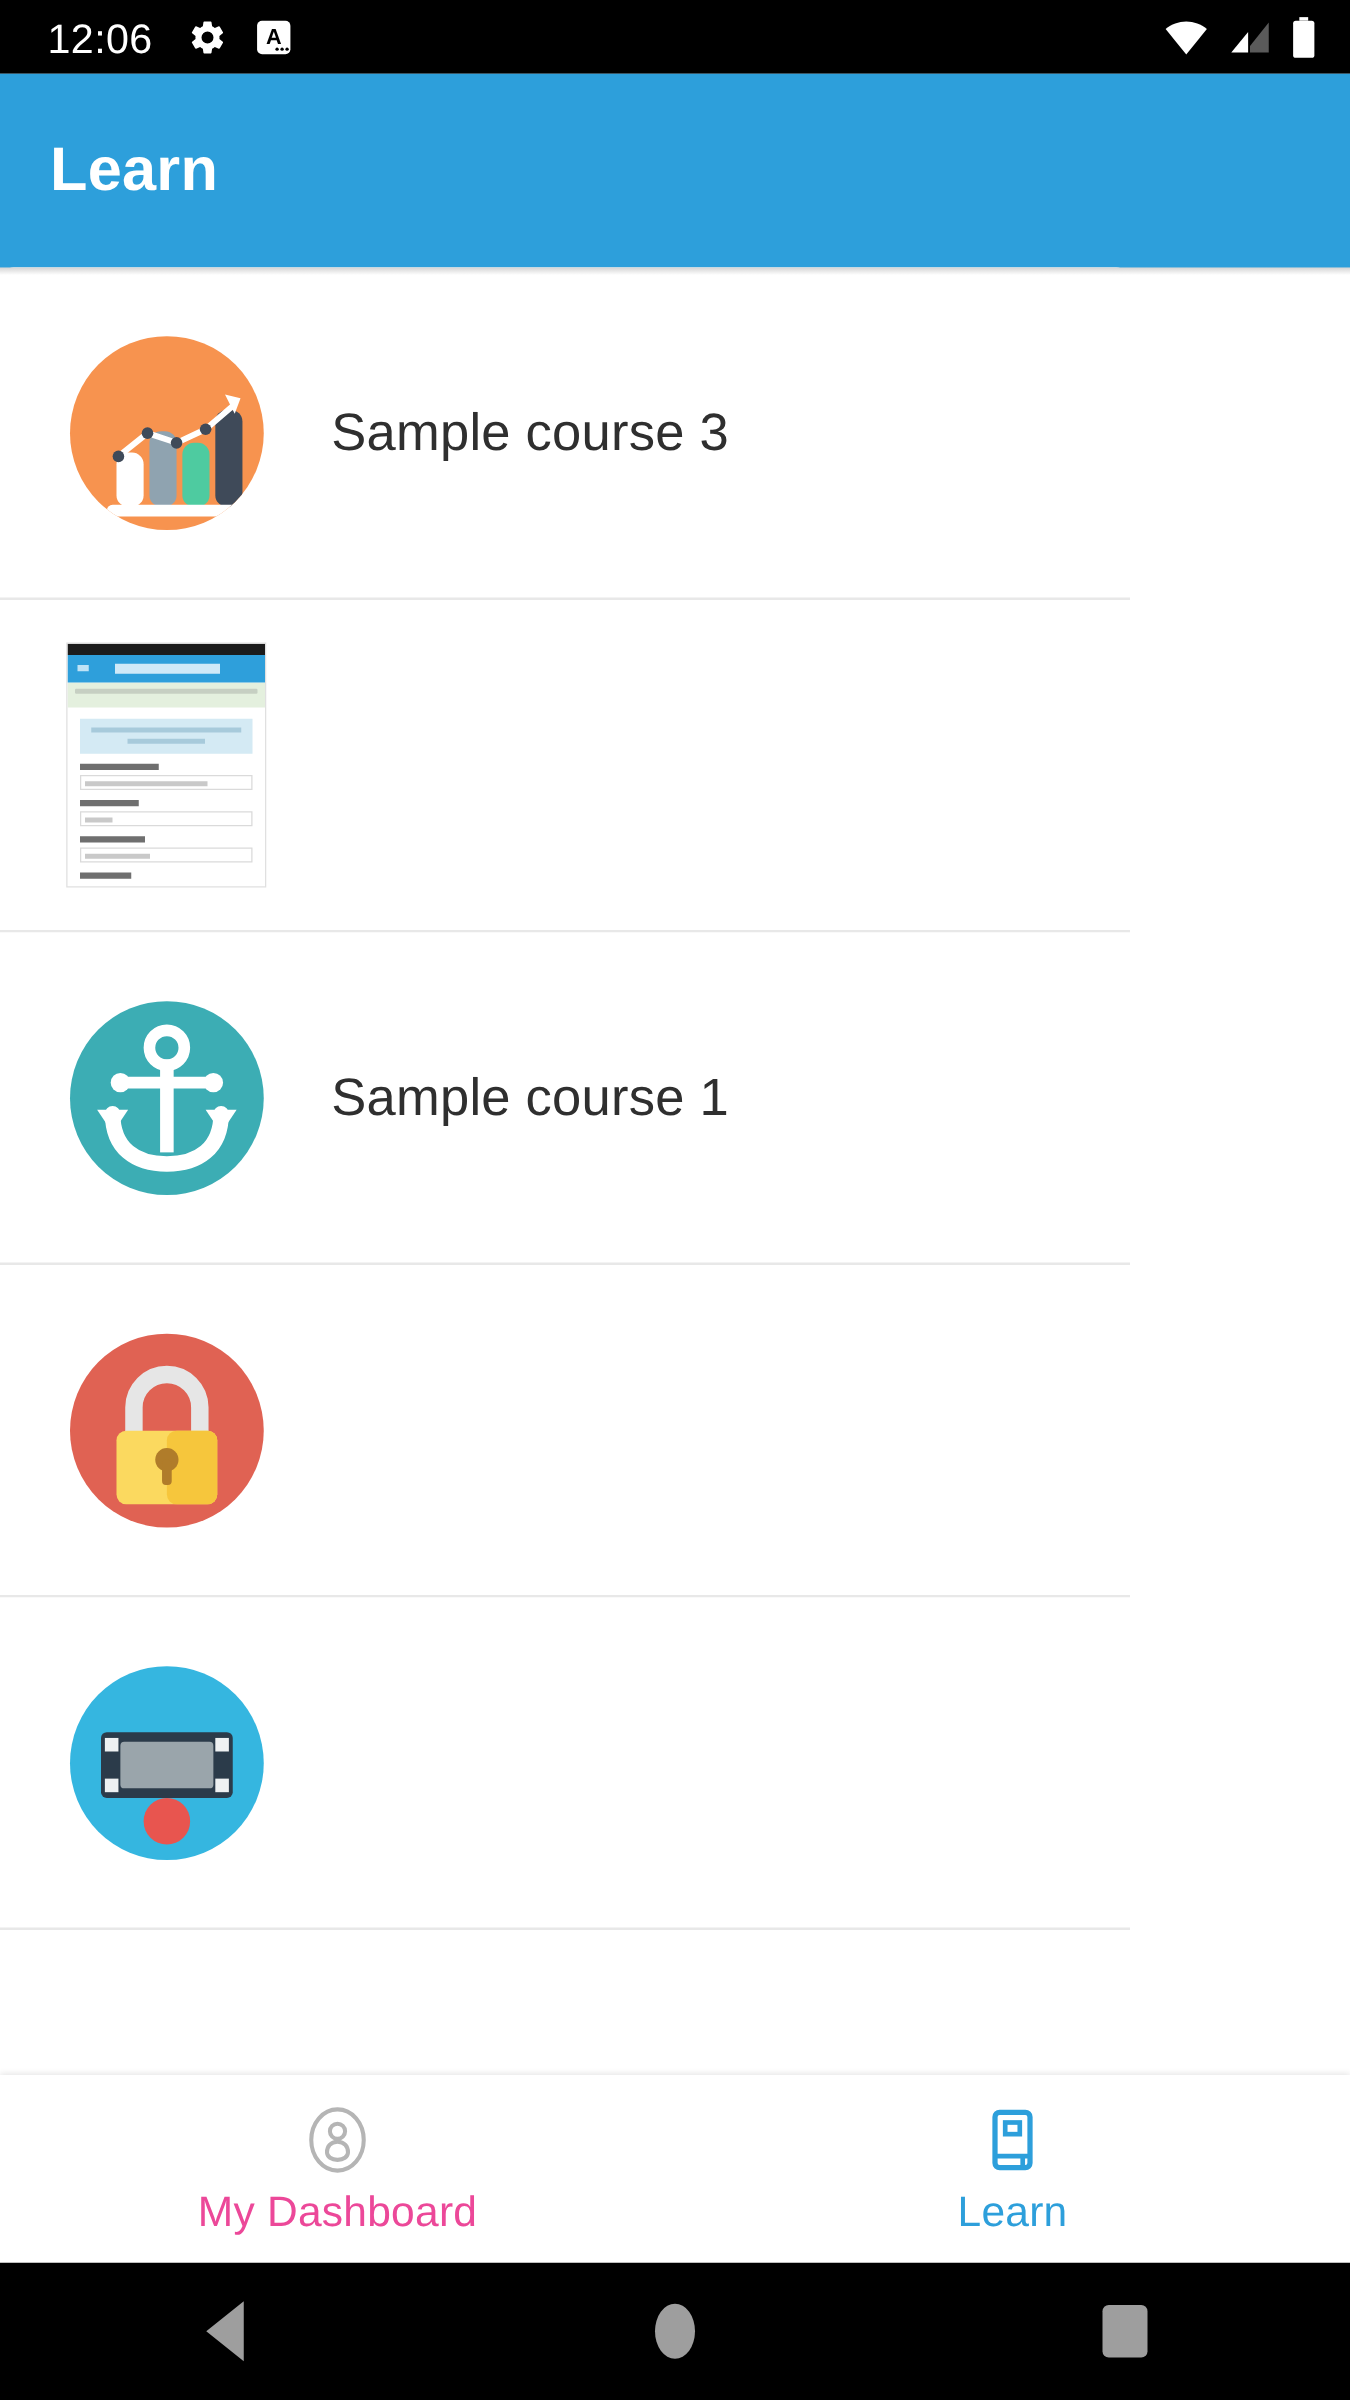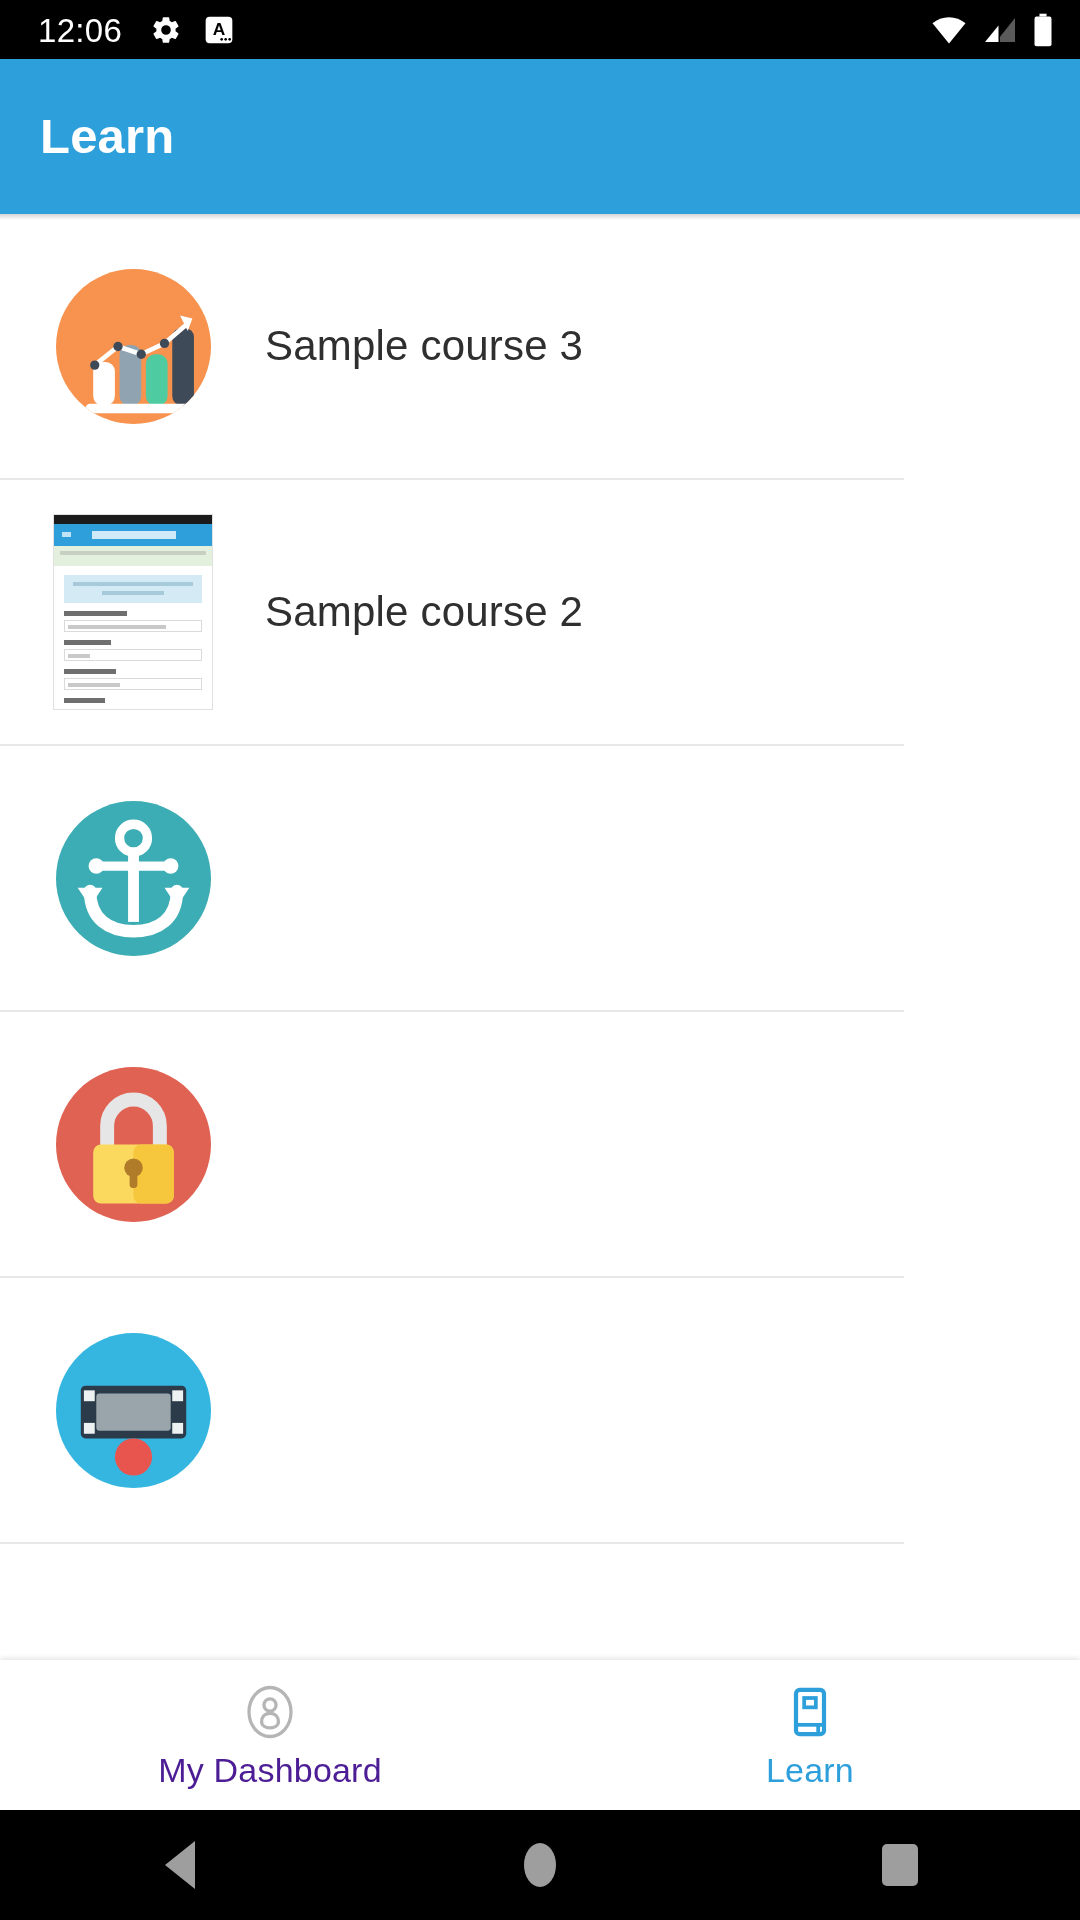"Sample course 2" div.course-title { html: <div>Sample course 2</div> -> none }
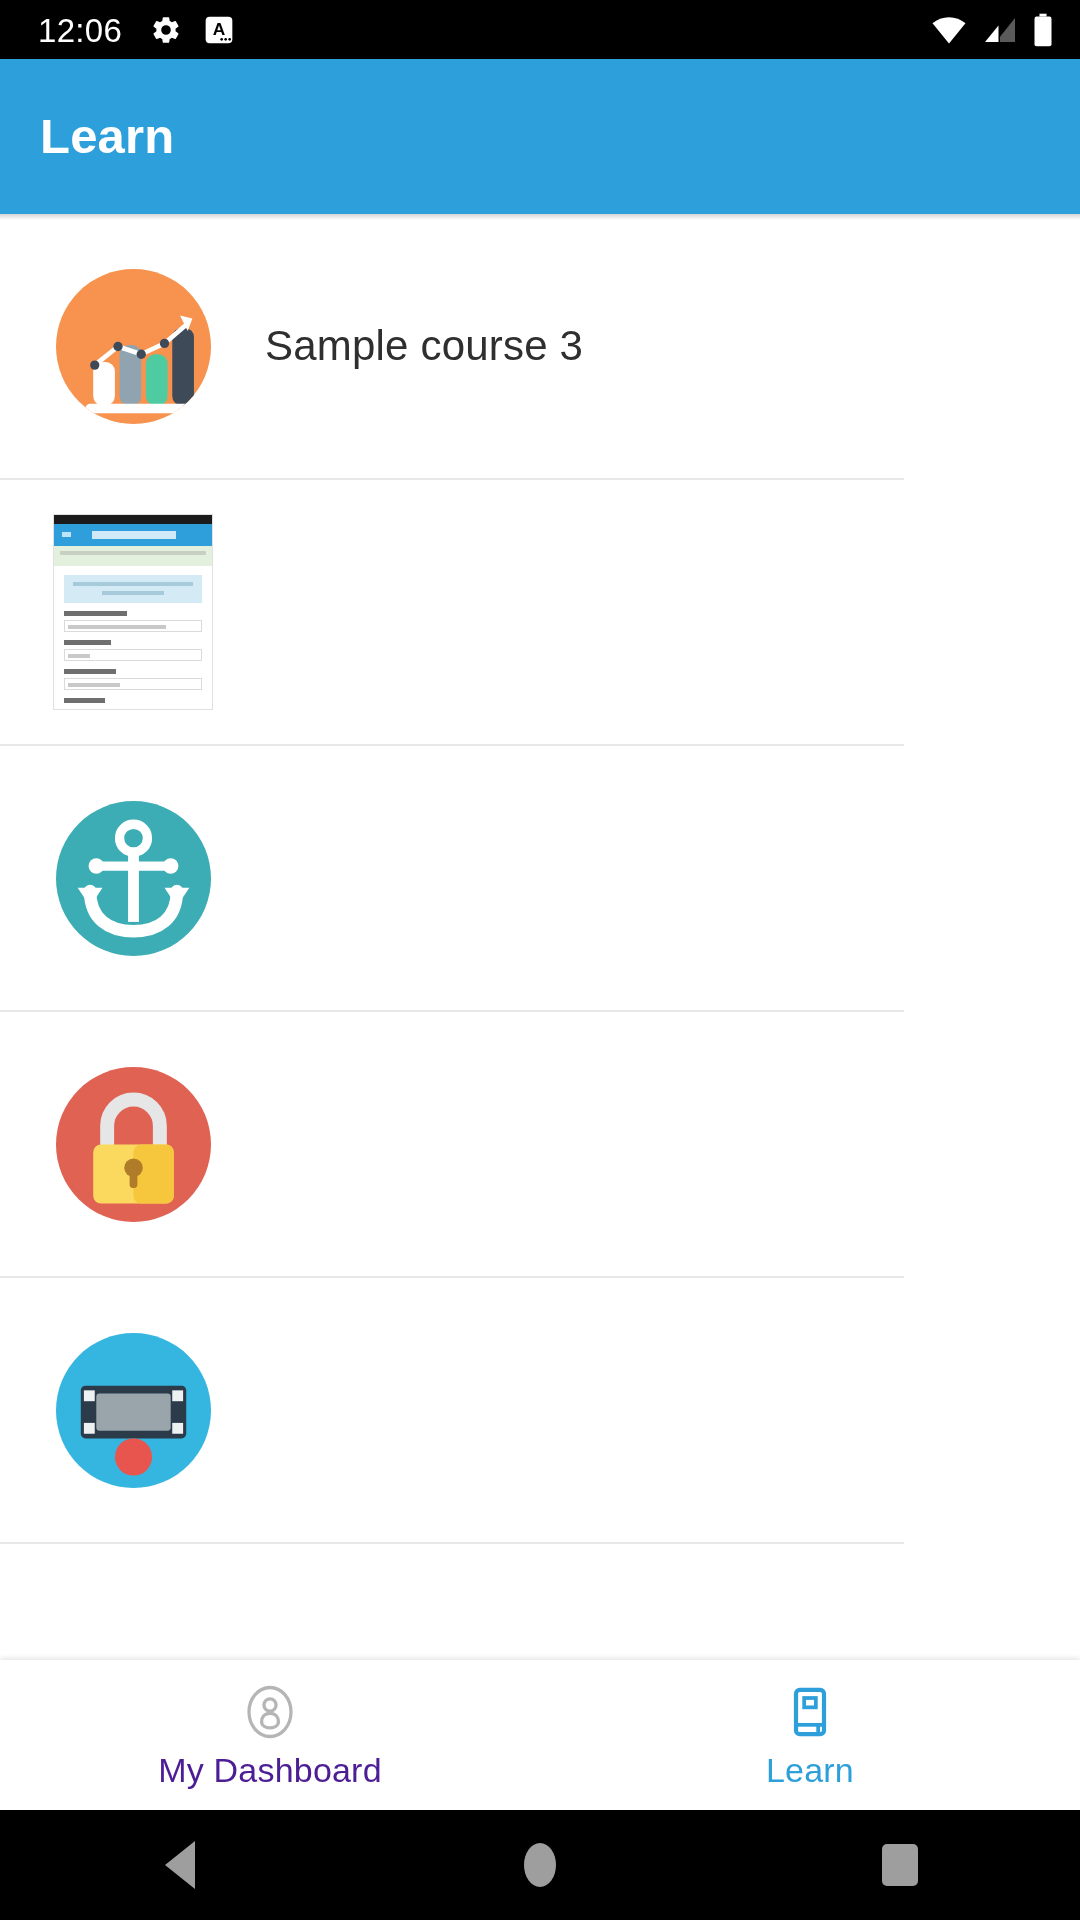"Sample course 1" div.course-title { html: none -> <div>Sample course 1</div> }
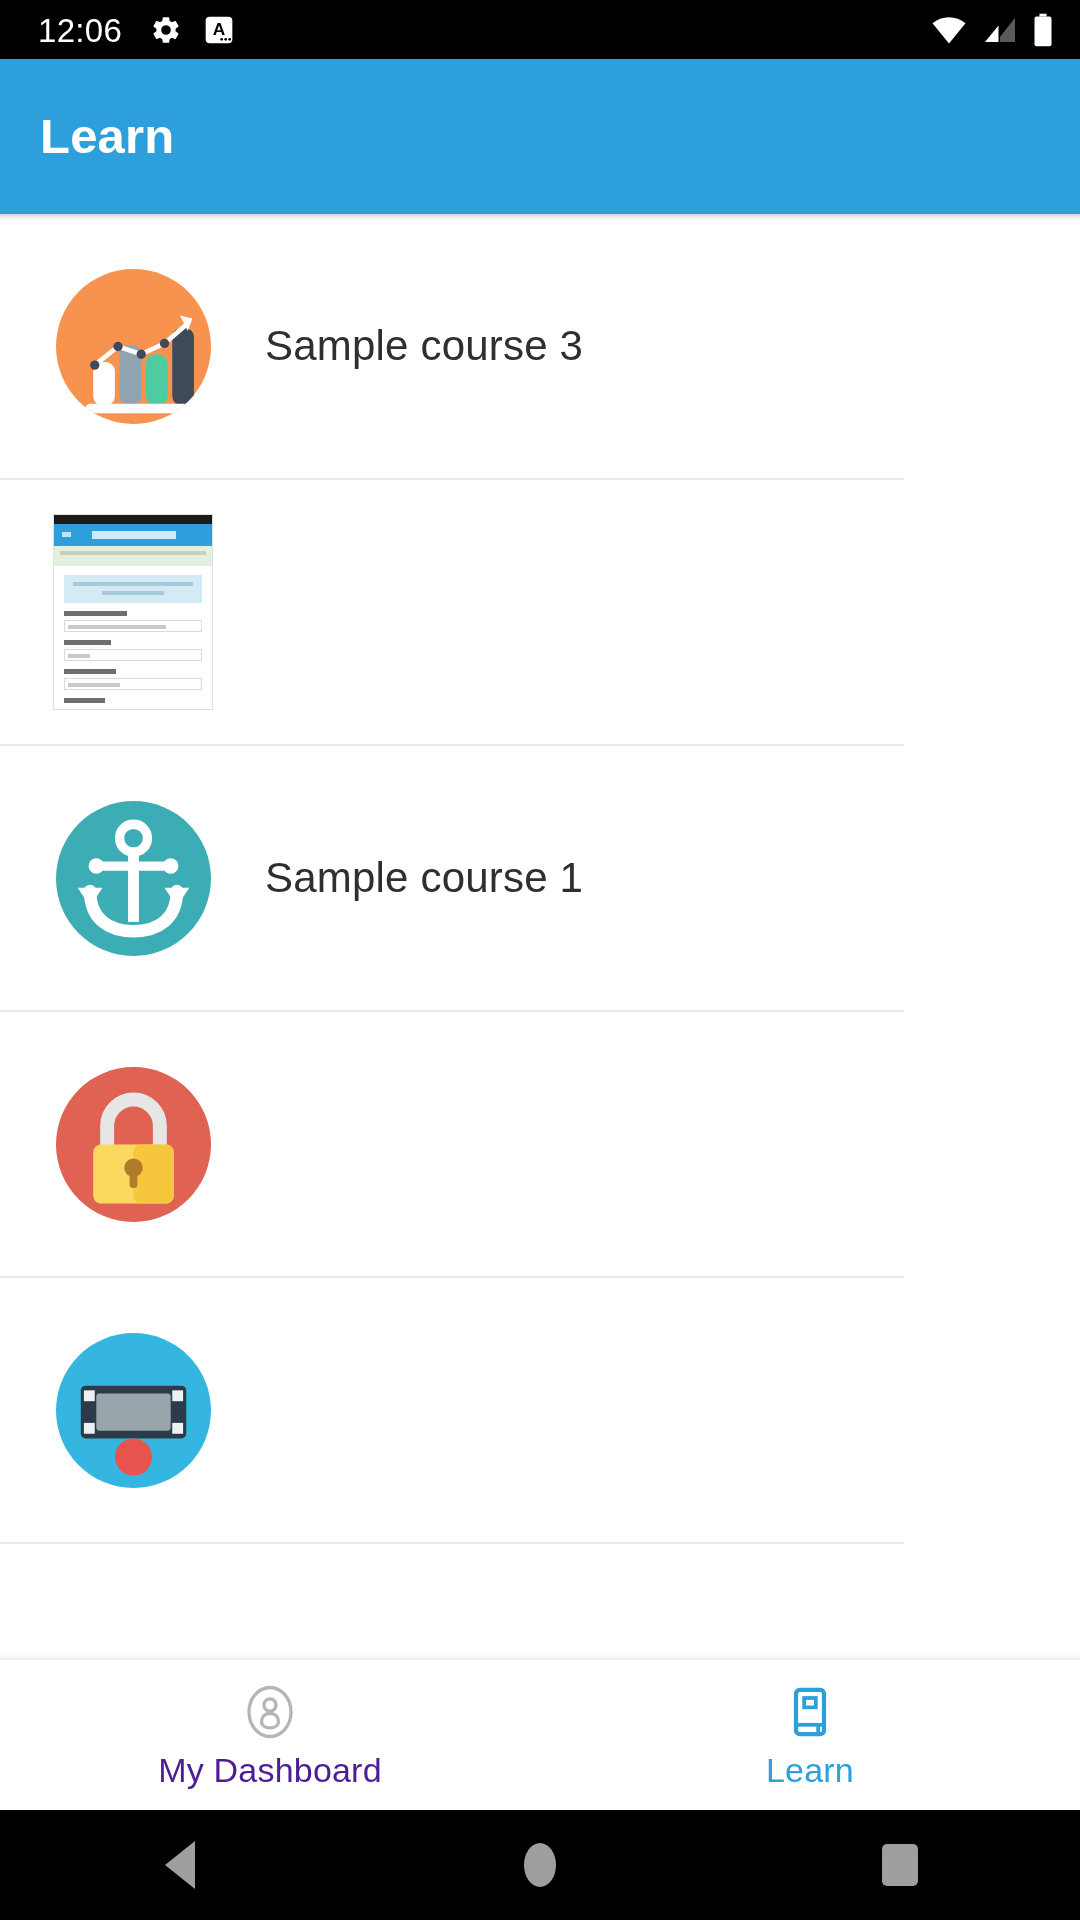"My Dashboard" .nav-item.inactive .nav-label { color: #4c1d95 -> #ec4899 }
